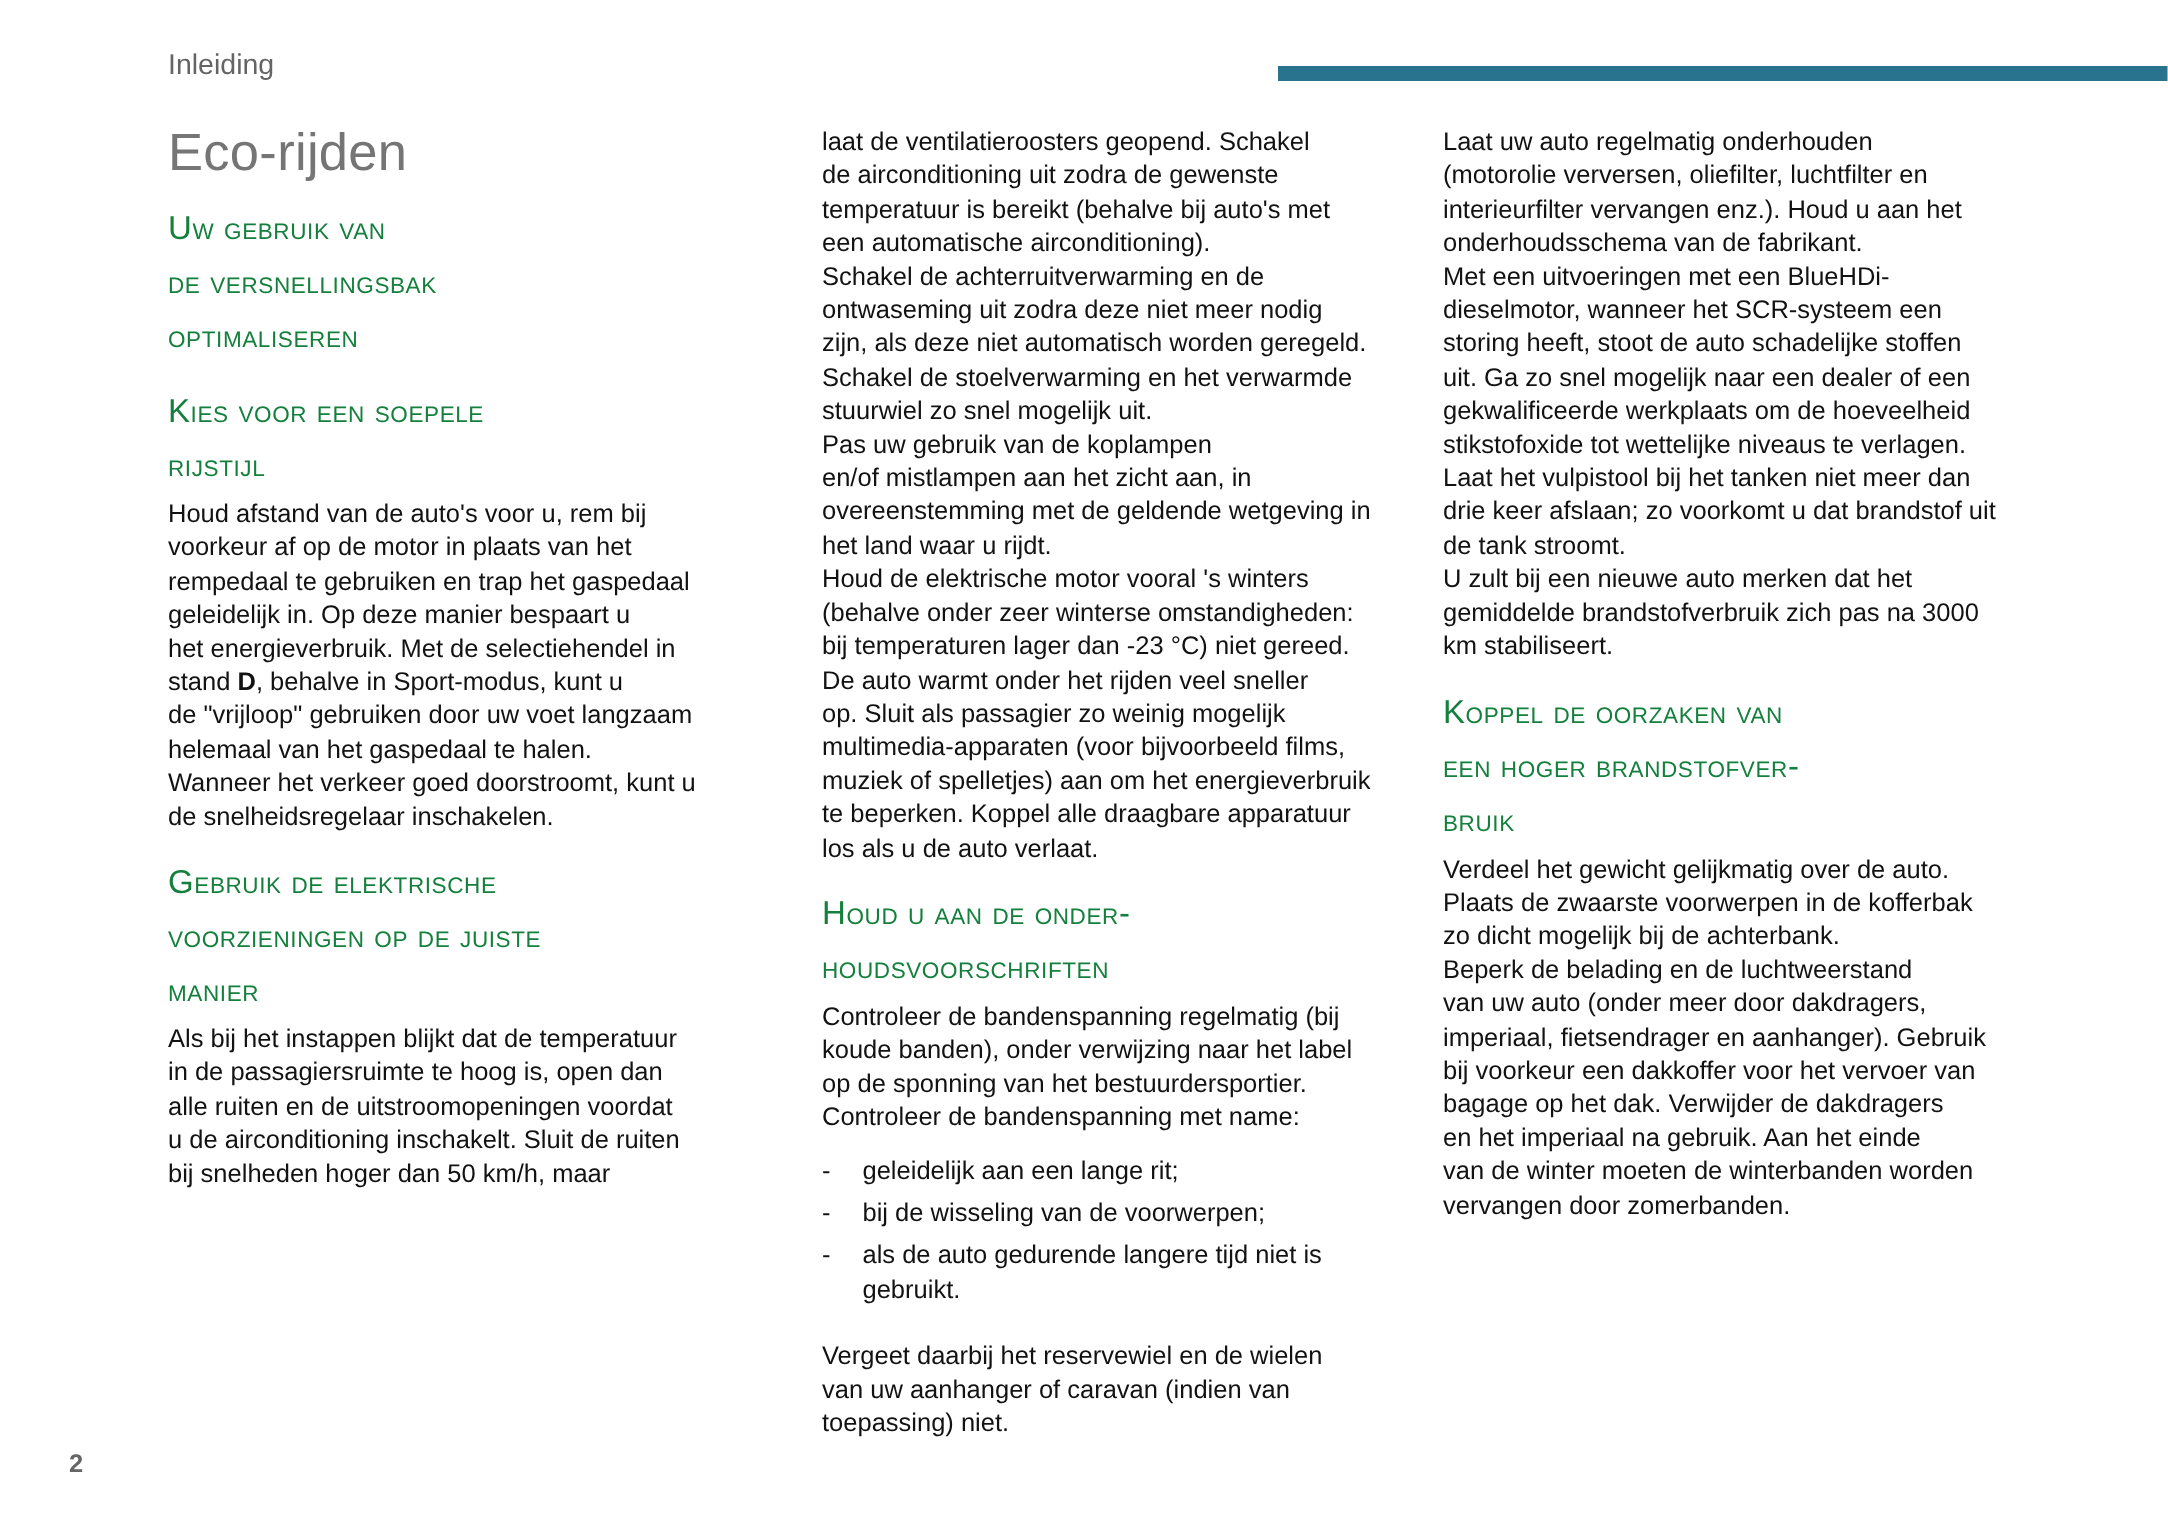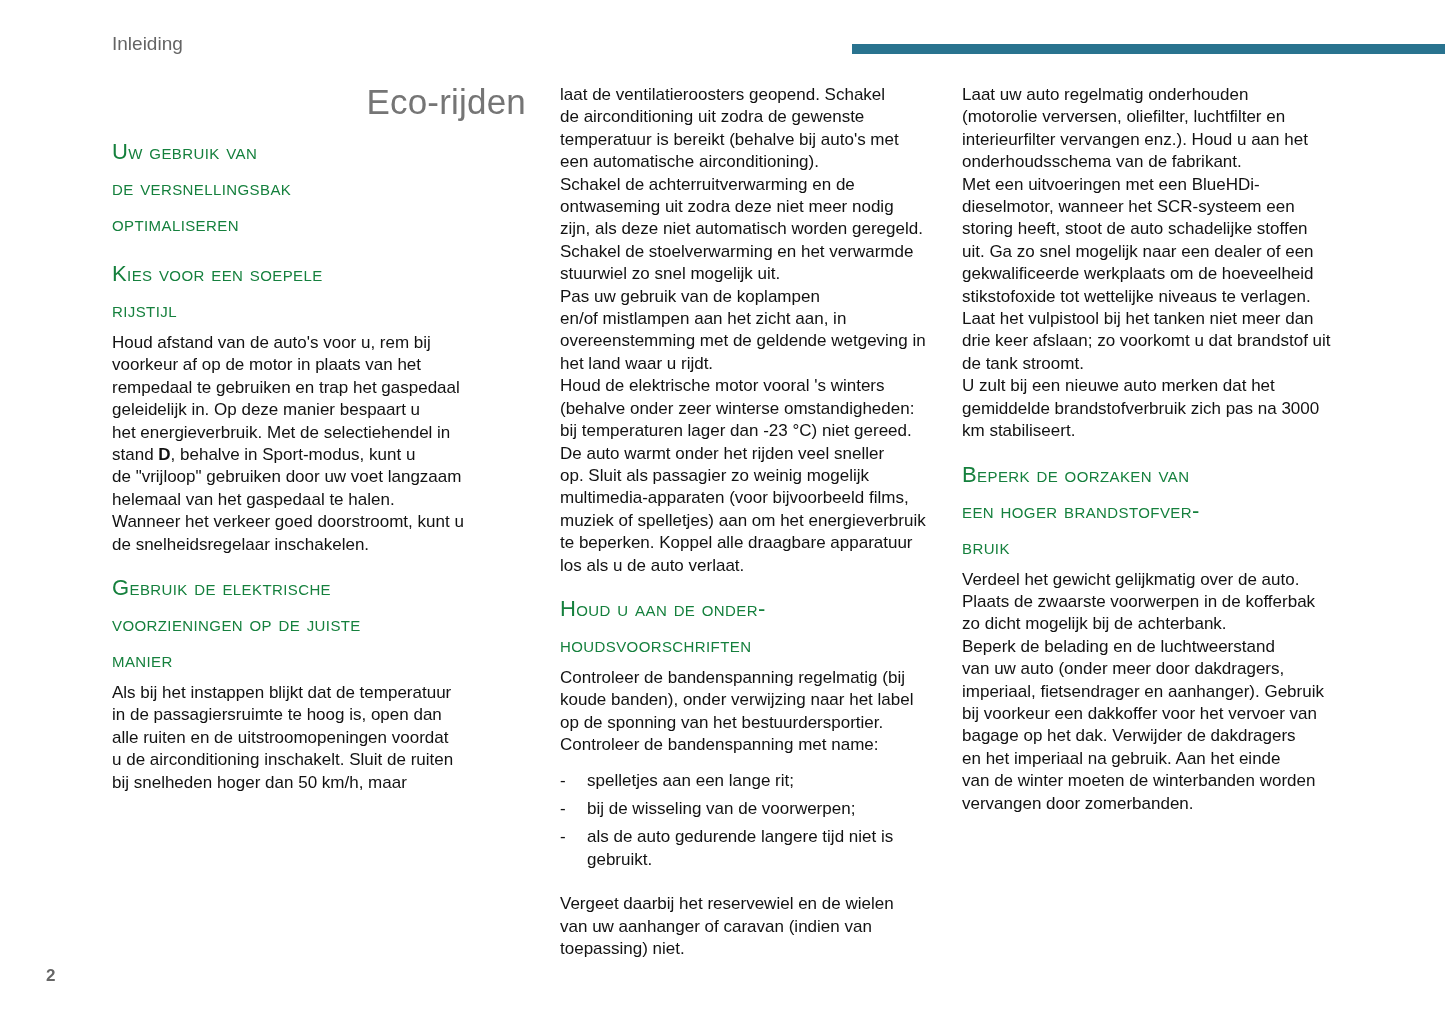"Eco-rijden" .doc-title { text-align: right -> none }
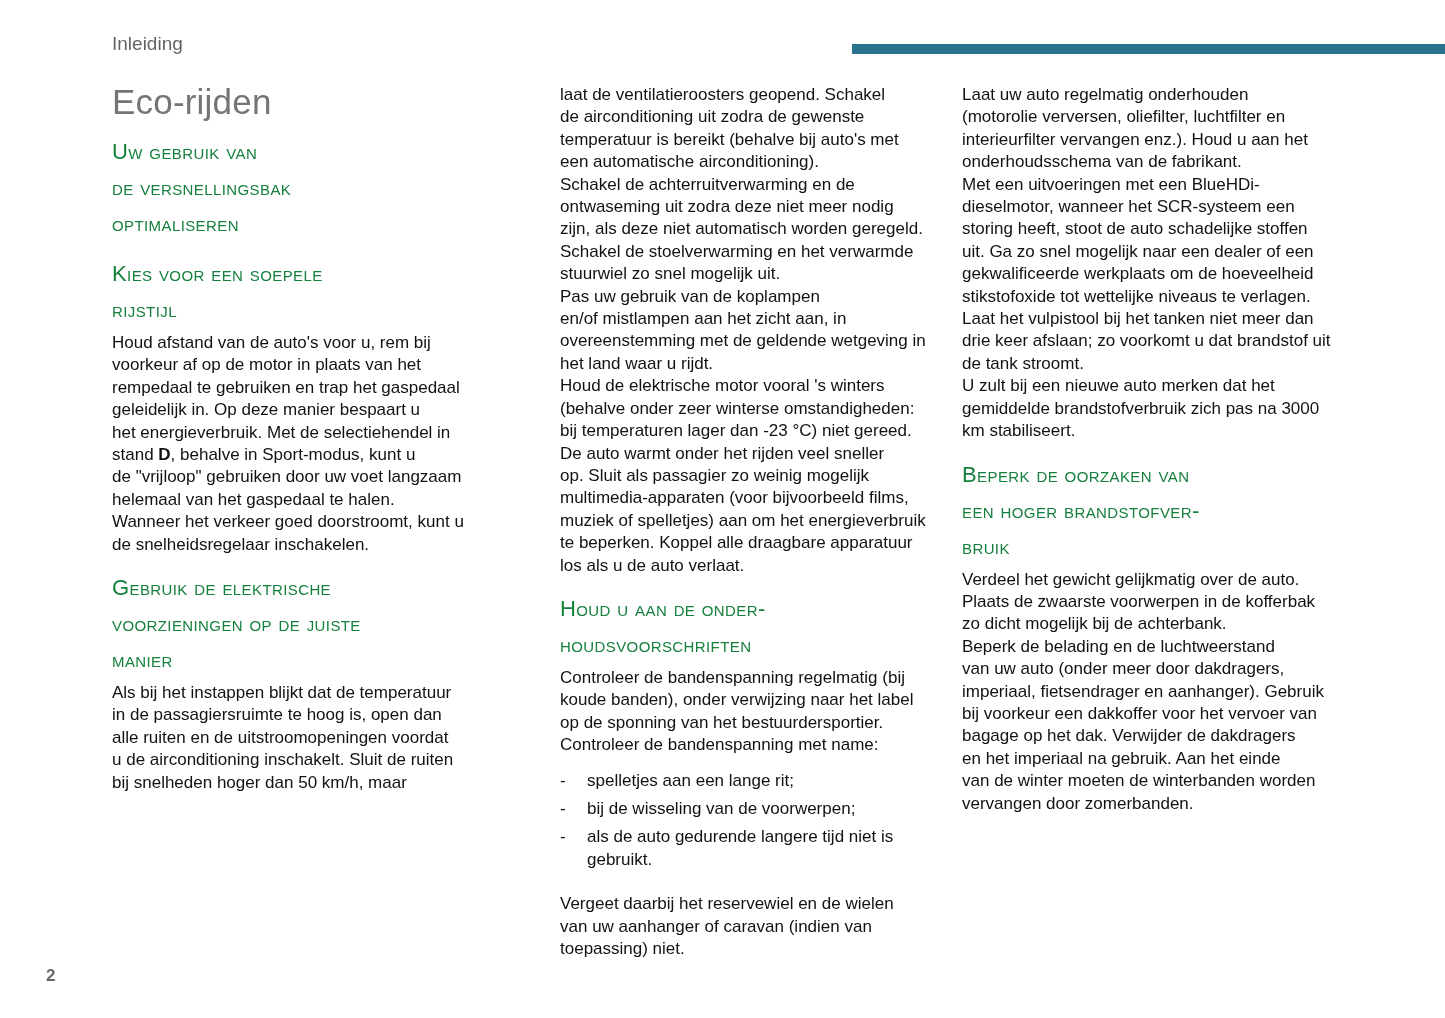"laat de ventilatieroosters geopend." .col2 { left: 560px -> 548px }
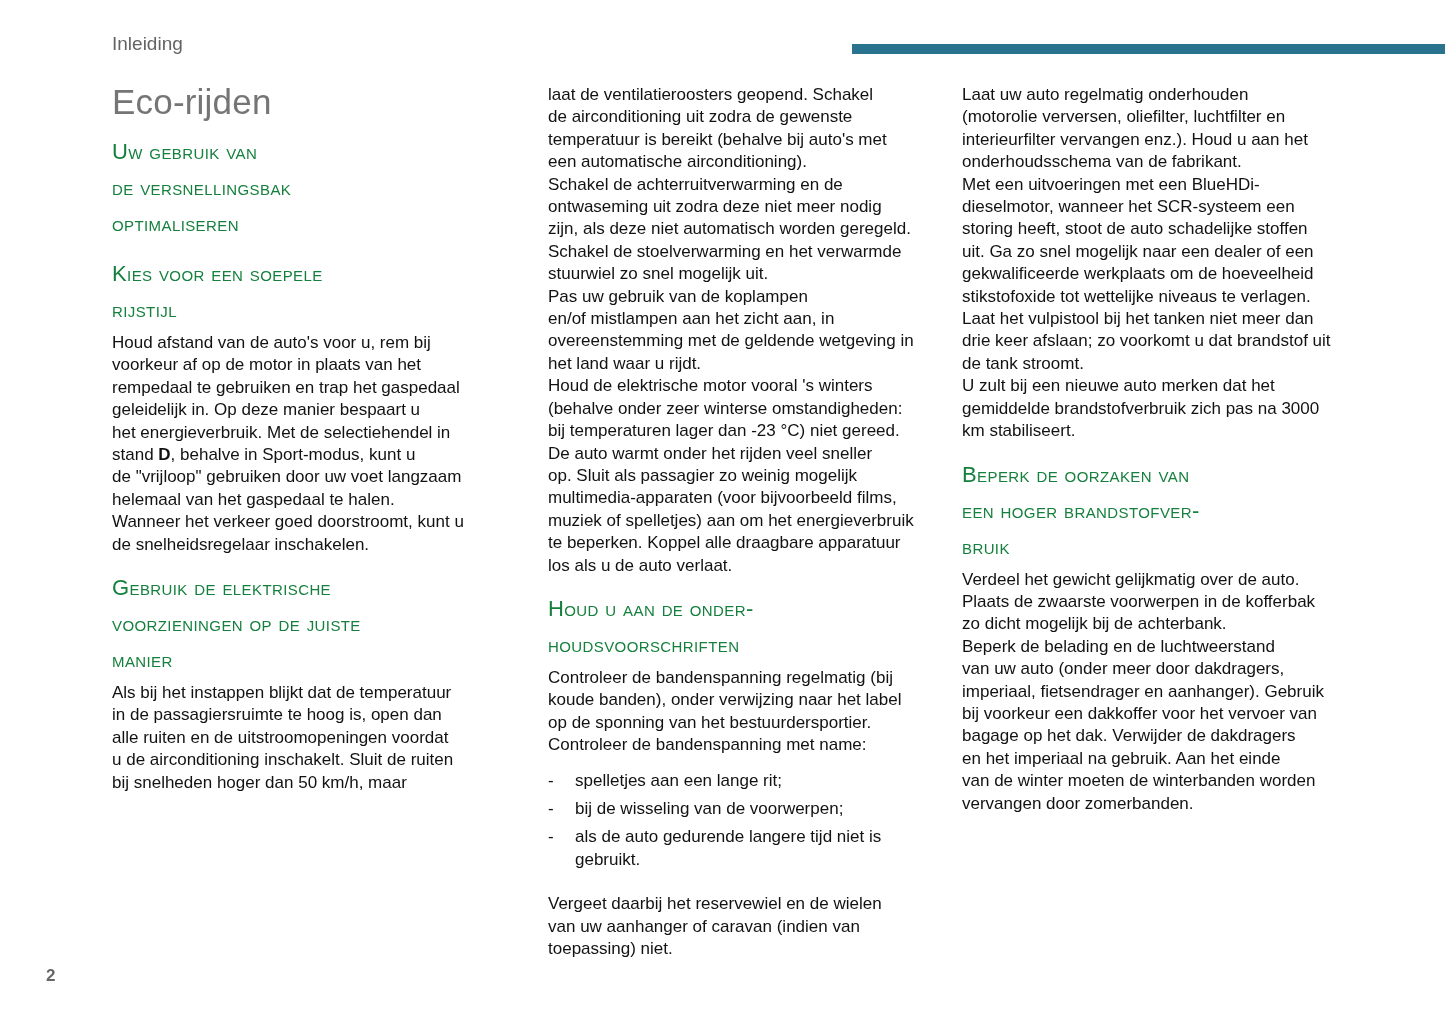"Beperk de oorzaken van" h2.section-heading { text: Beperk -> Koppel }
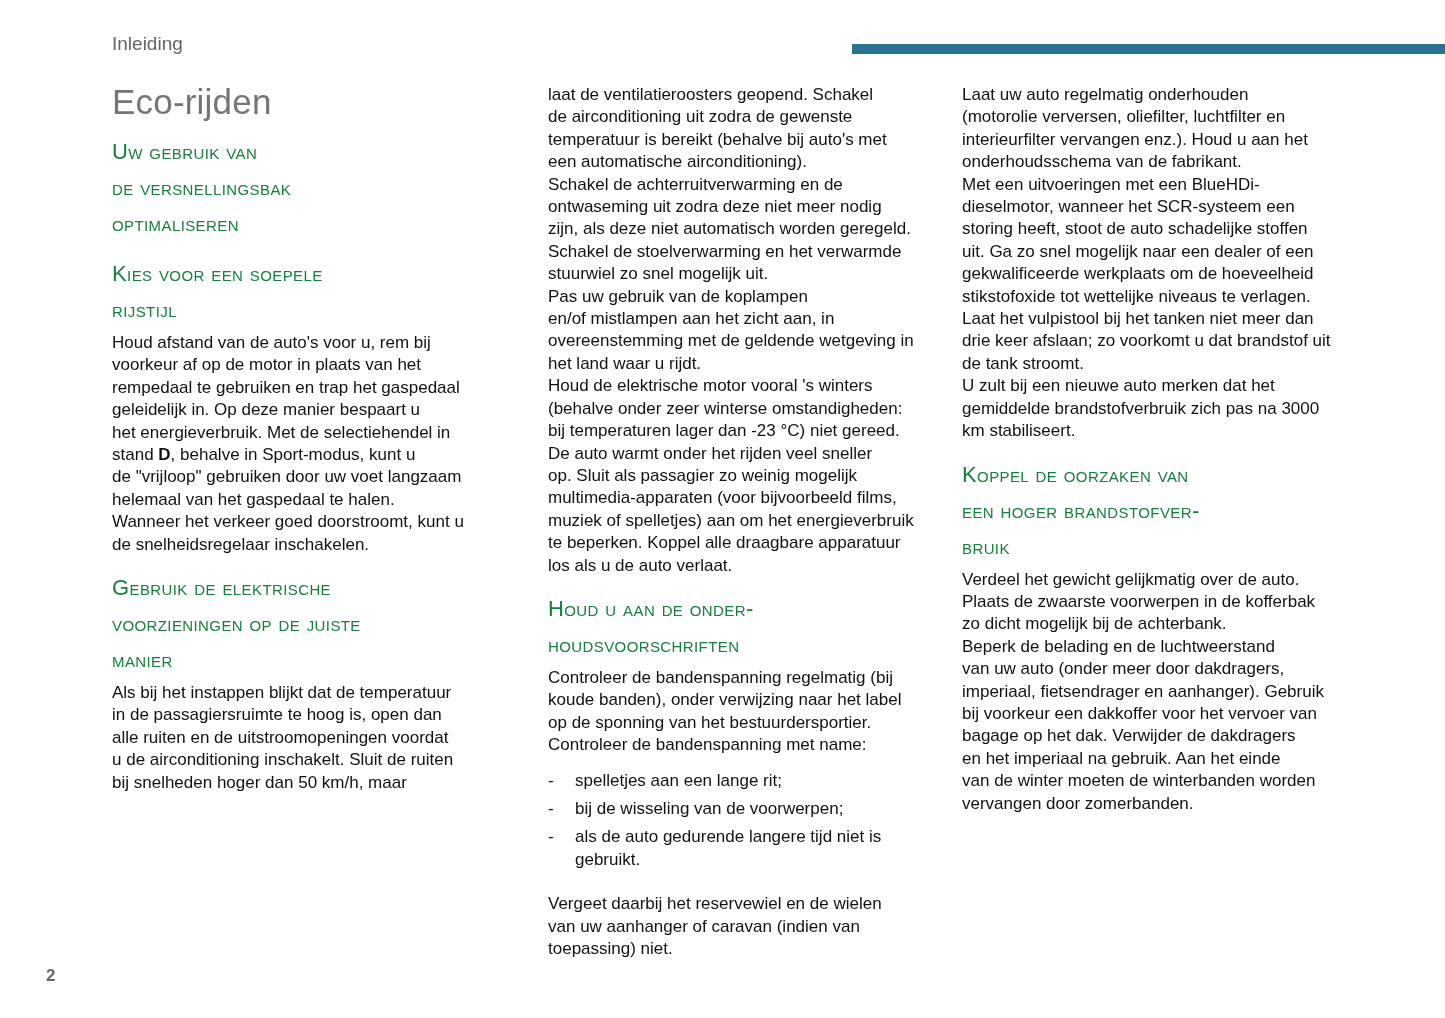"spelletjes aan een lange rit;" span.bullet-text { text: spelletjes -> geleidelijk }
